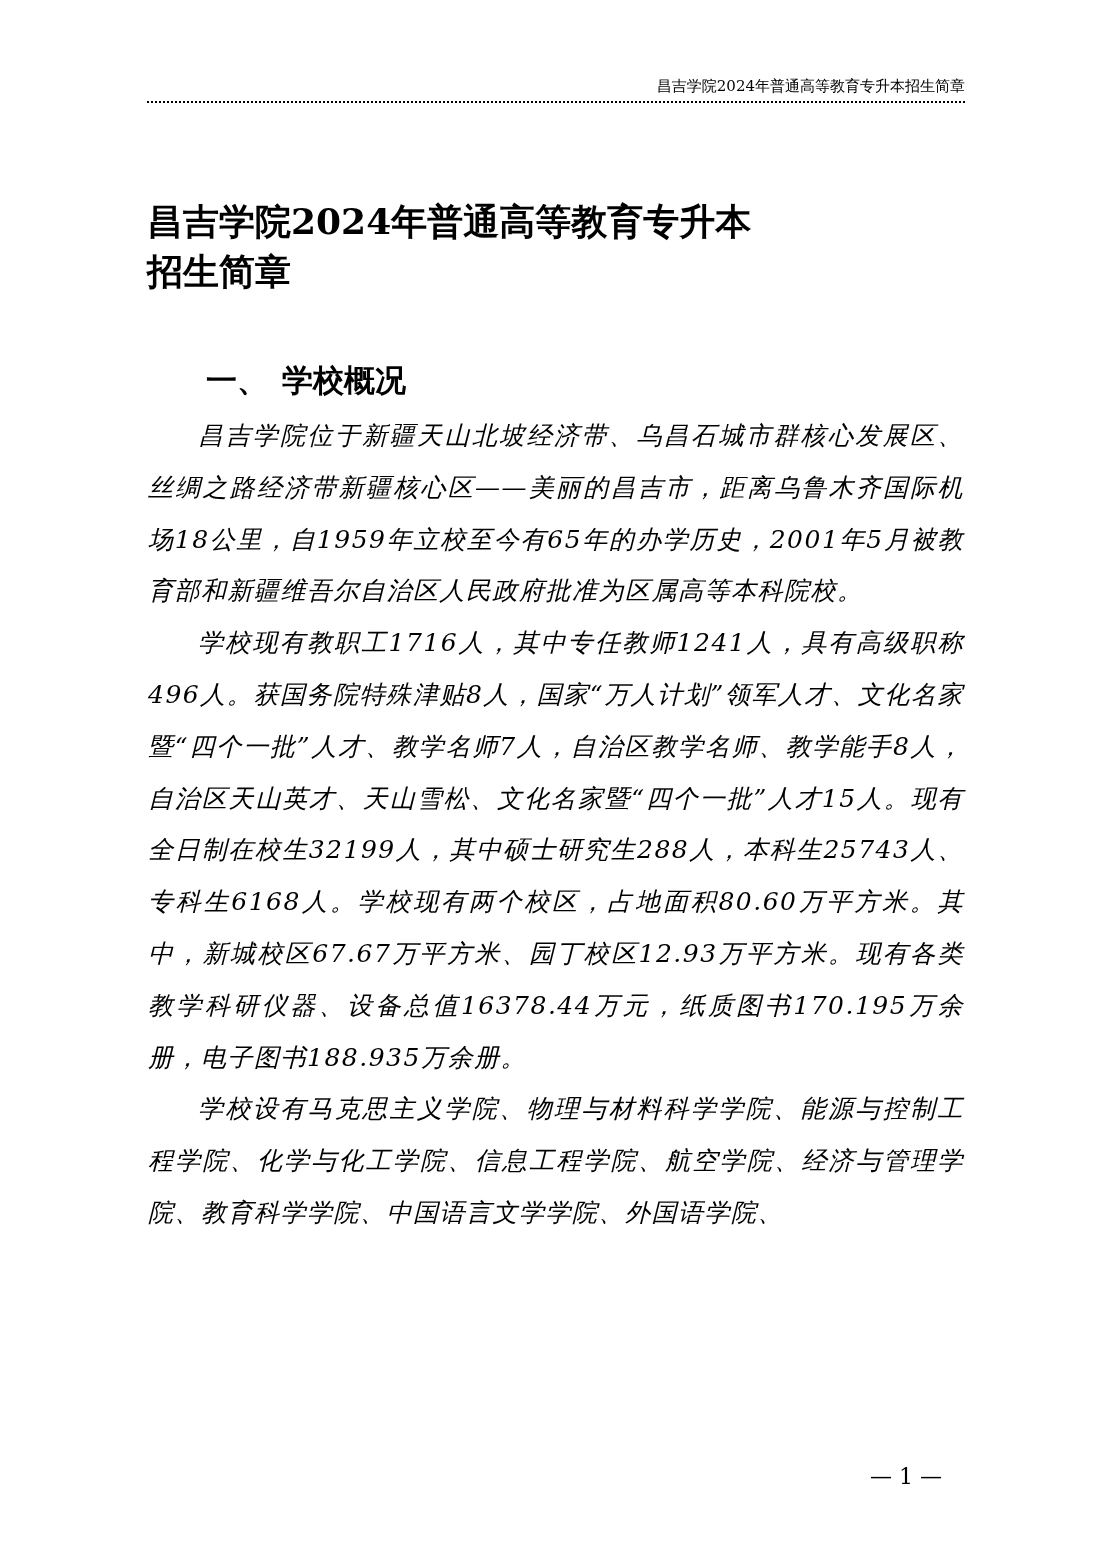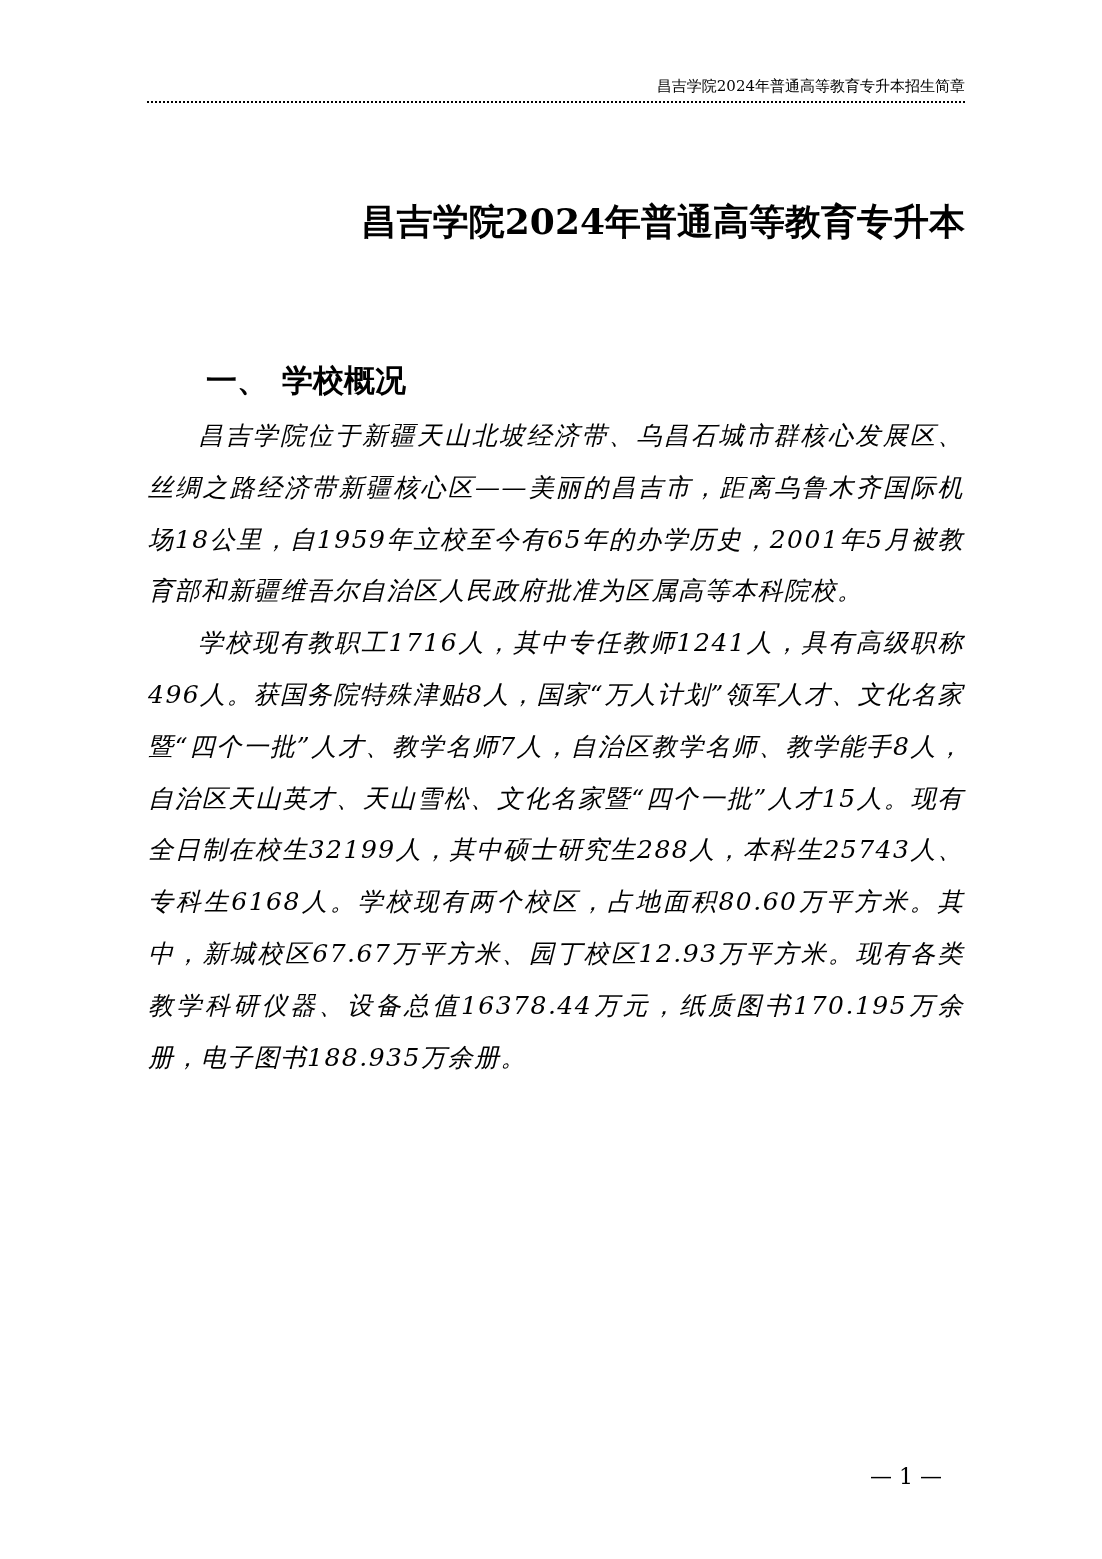"昌吉学院2024年普通高等教育专升本" .title { text-align: right -> left }
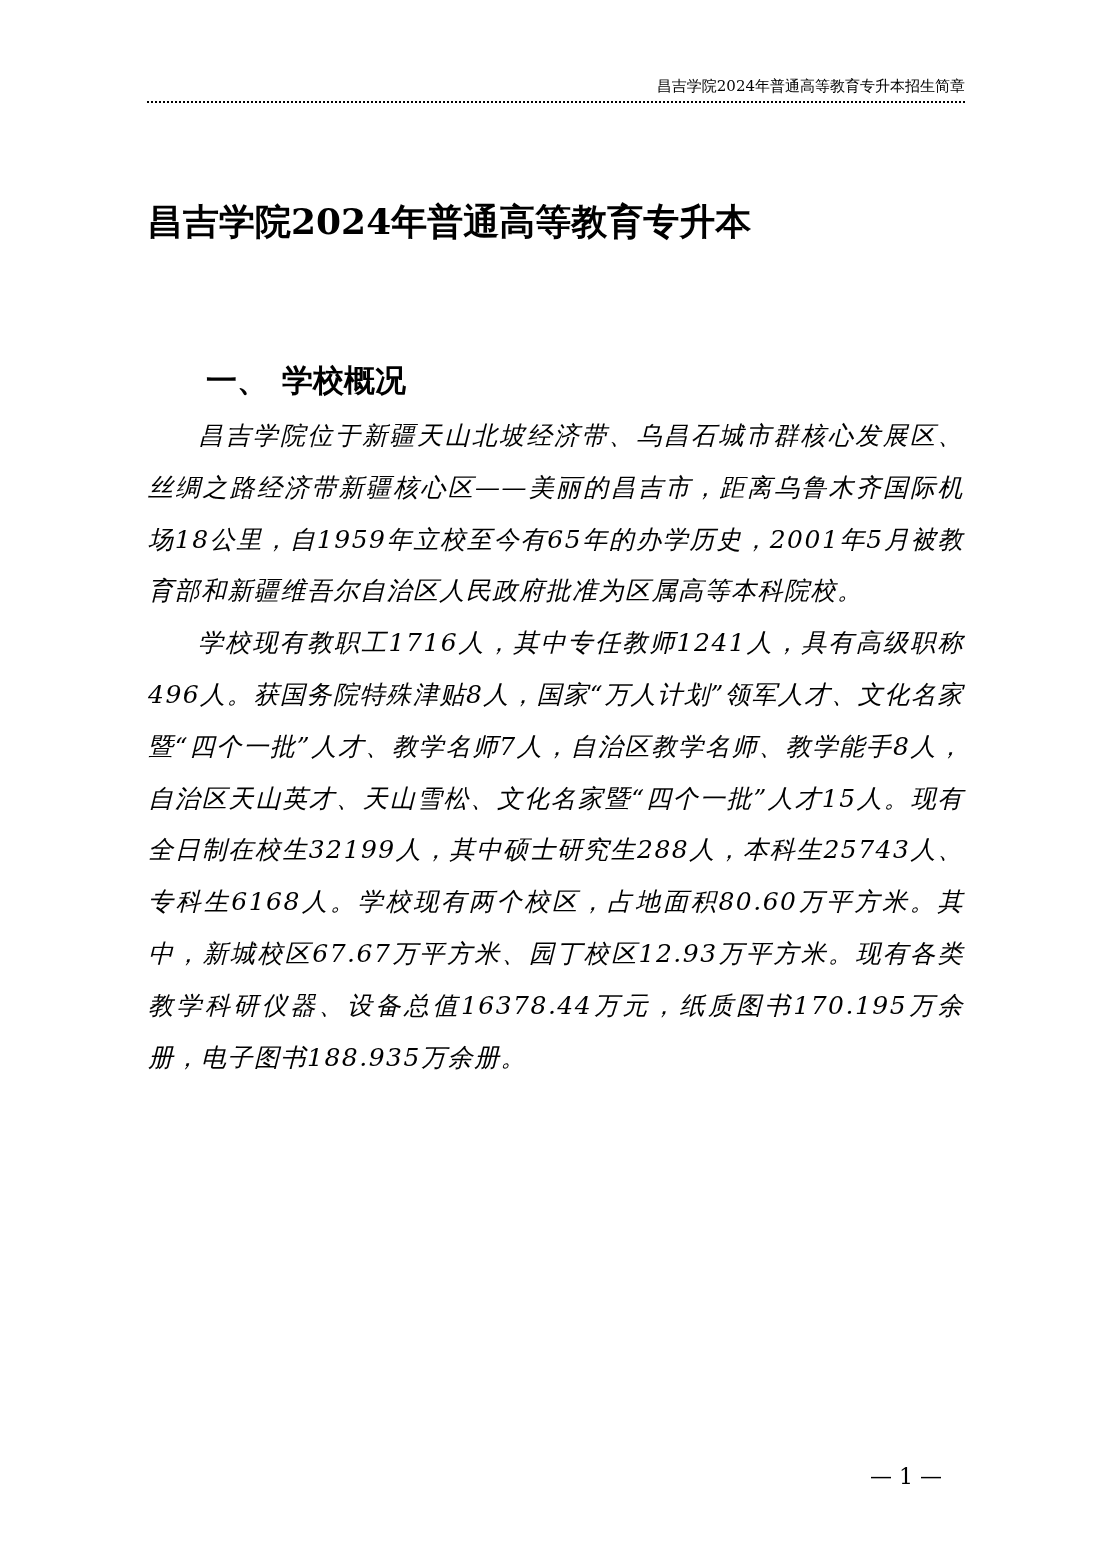"招生简章" div { html: none -> <div>招生简章</div> }
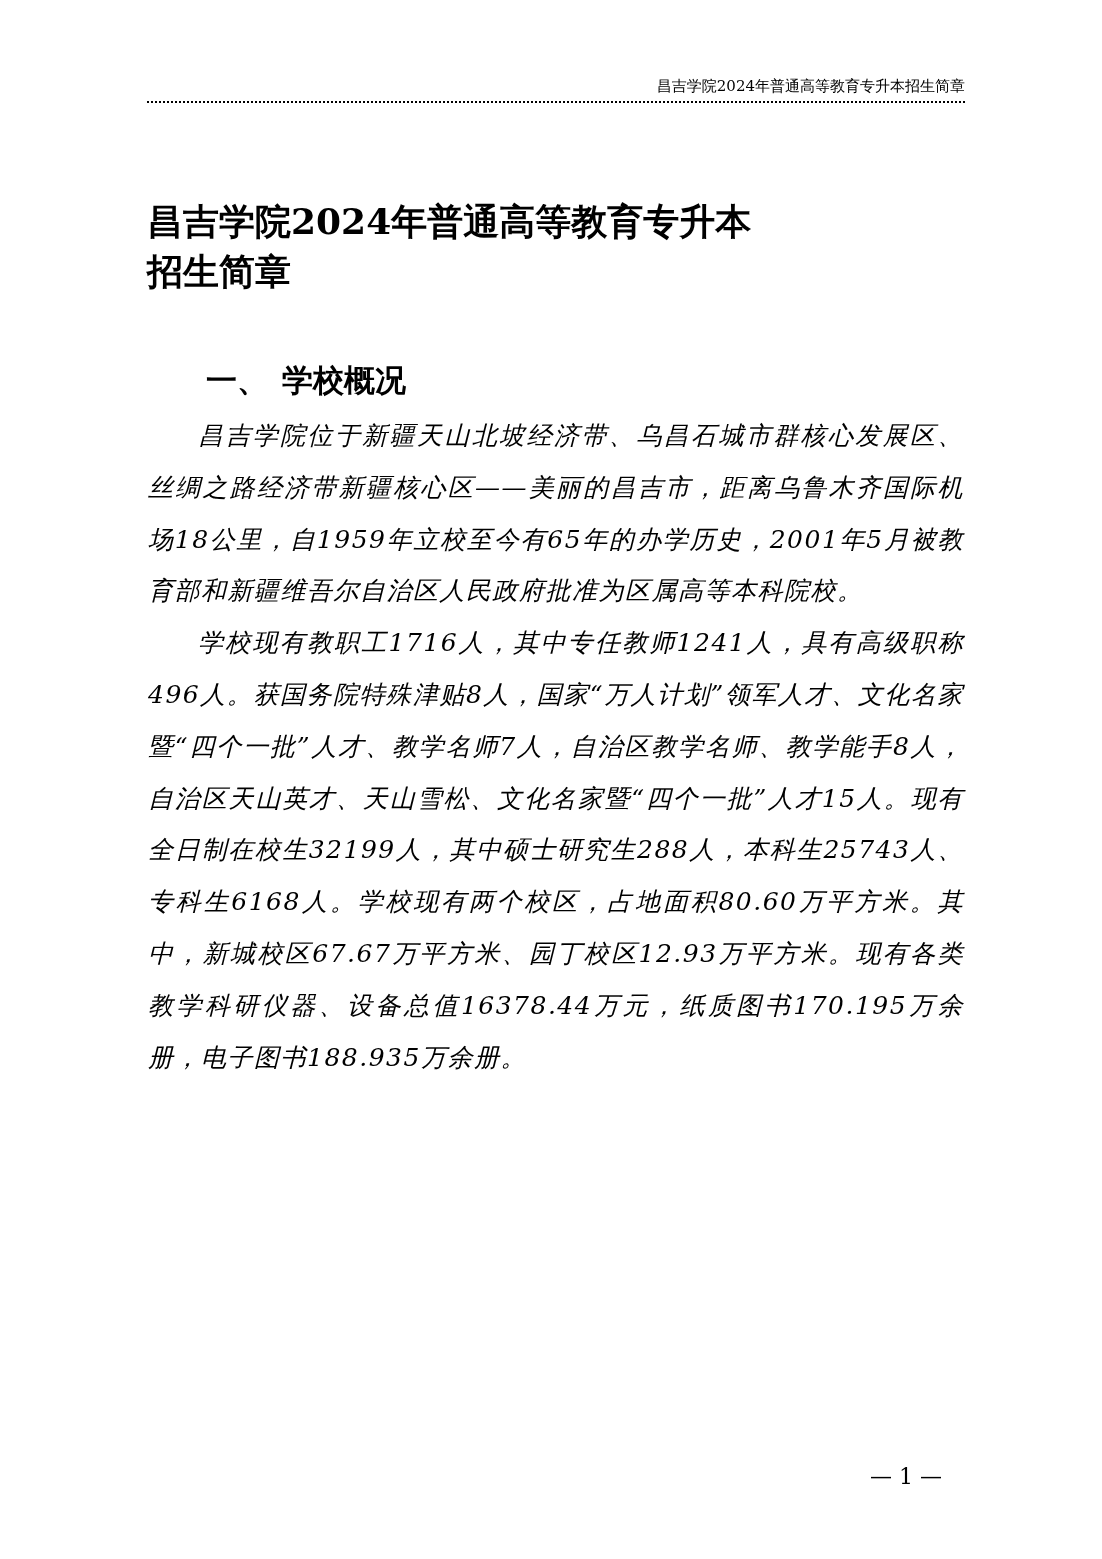"学校设有马克思主义学院、物理与材料科学学院、能源与控制工程学院、化学与化工学院、" p.para { html: none -> <p>学校设有马克思主义学院、物理与材料科学学院、能源与控制工程学院、化学与化工学院、信息工程学院、航空学院、经济与管理学院、教育科学学院、中国语言文学学院、外国语学院、</p> }
